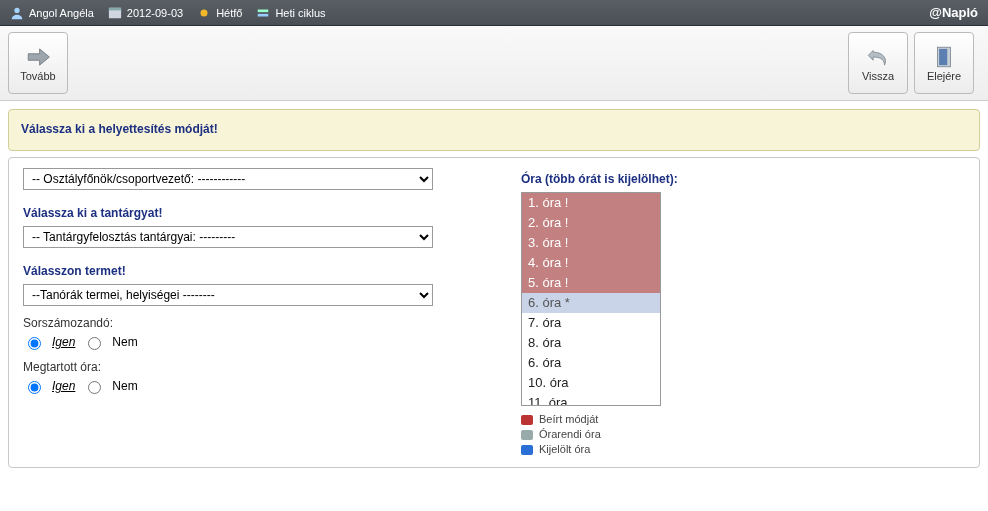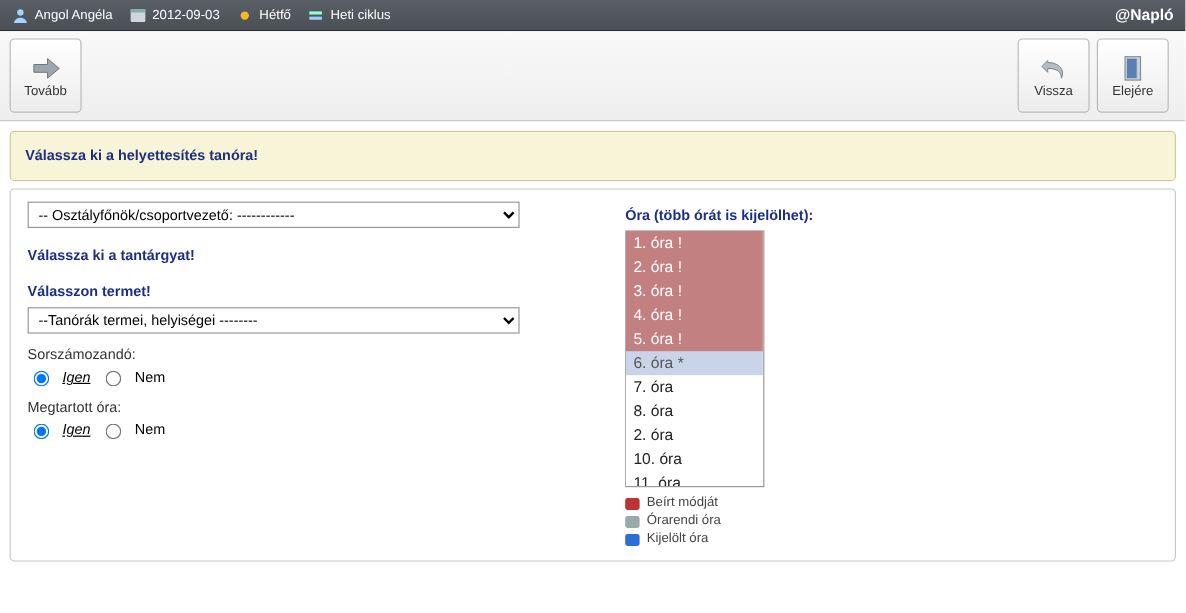"Válassza ki a helyettesítés tanóra!" div.section-label { text: tanóra -> módját }
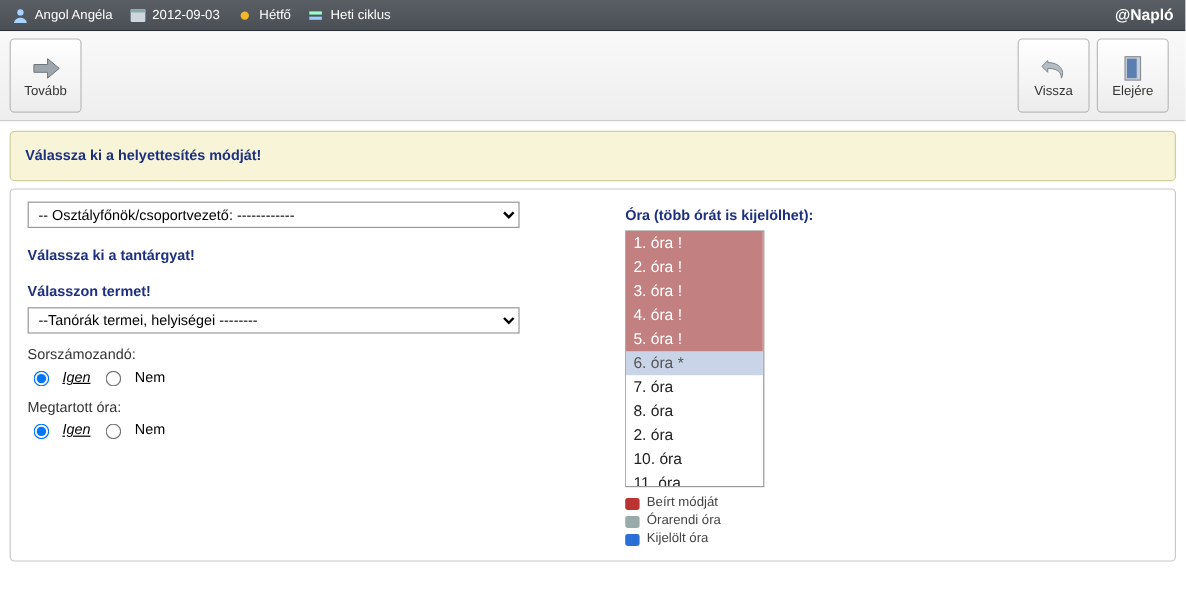"1. óra !" .hour-list { width: 116px -> 140px }
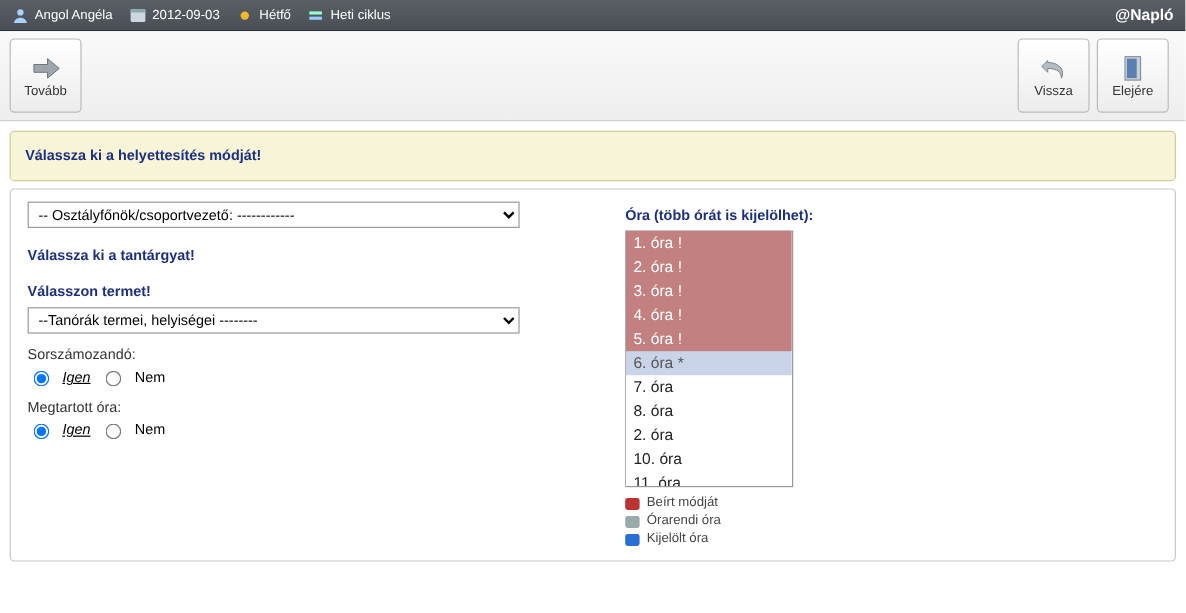"-- Tantárgyfelosztás tantárgyai:" select.formsel { html: none -> <select> <option>-- Tantárgyfelosztás tantárgyai: ---------</option> </select> }
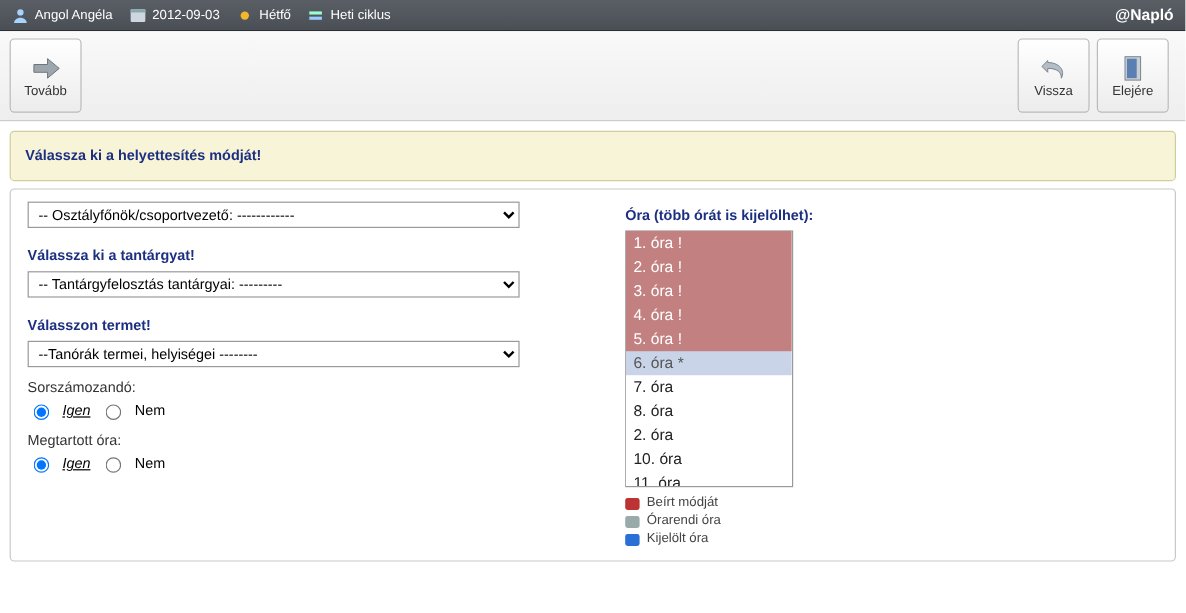"2. óra" div.hour-item { text: 2 -> 6 }
